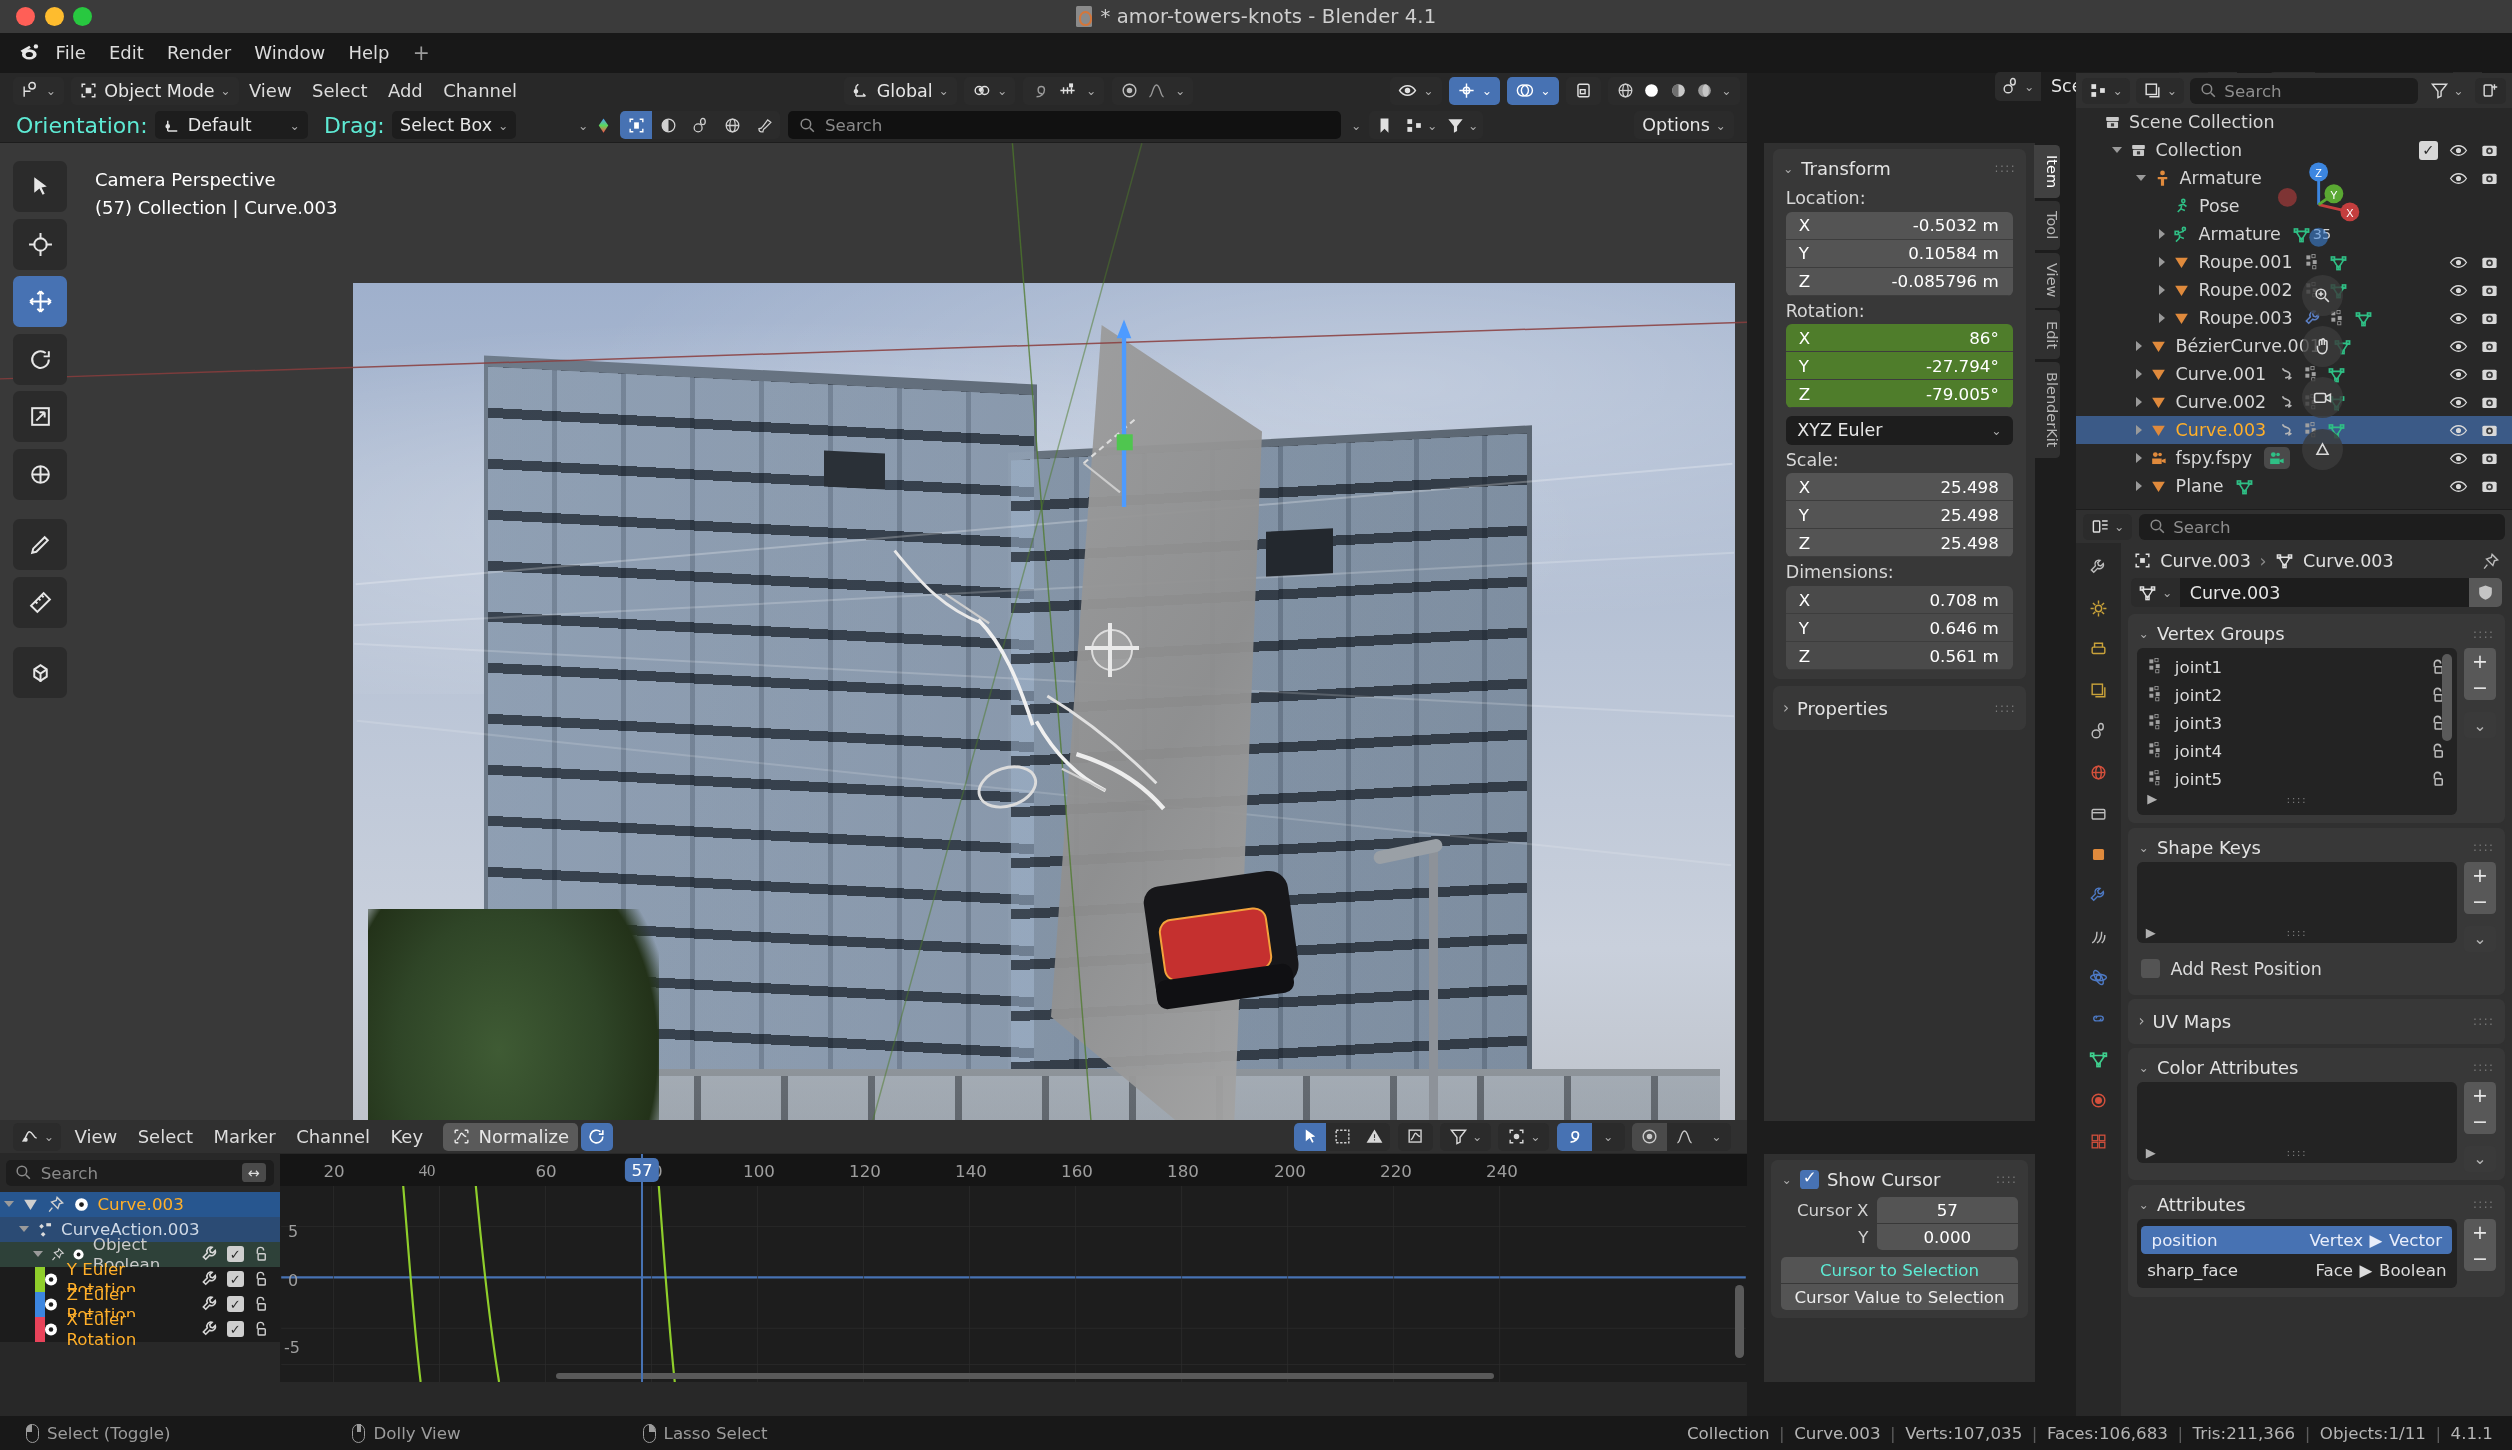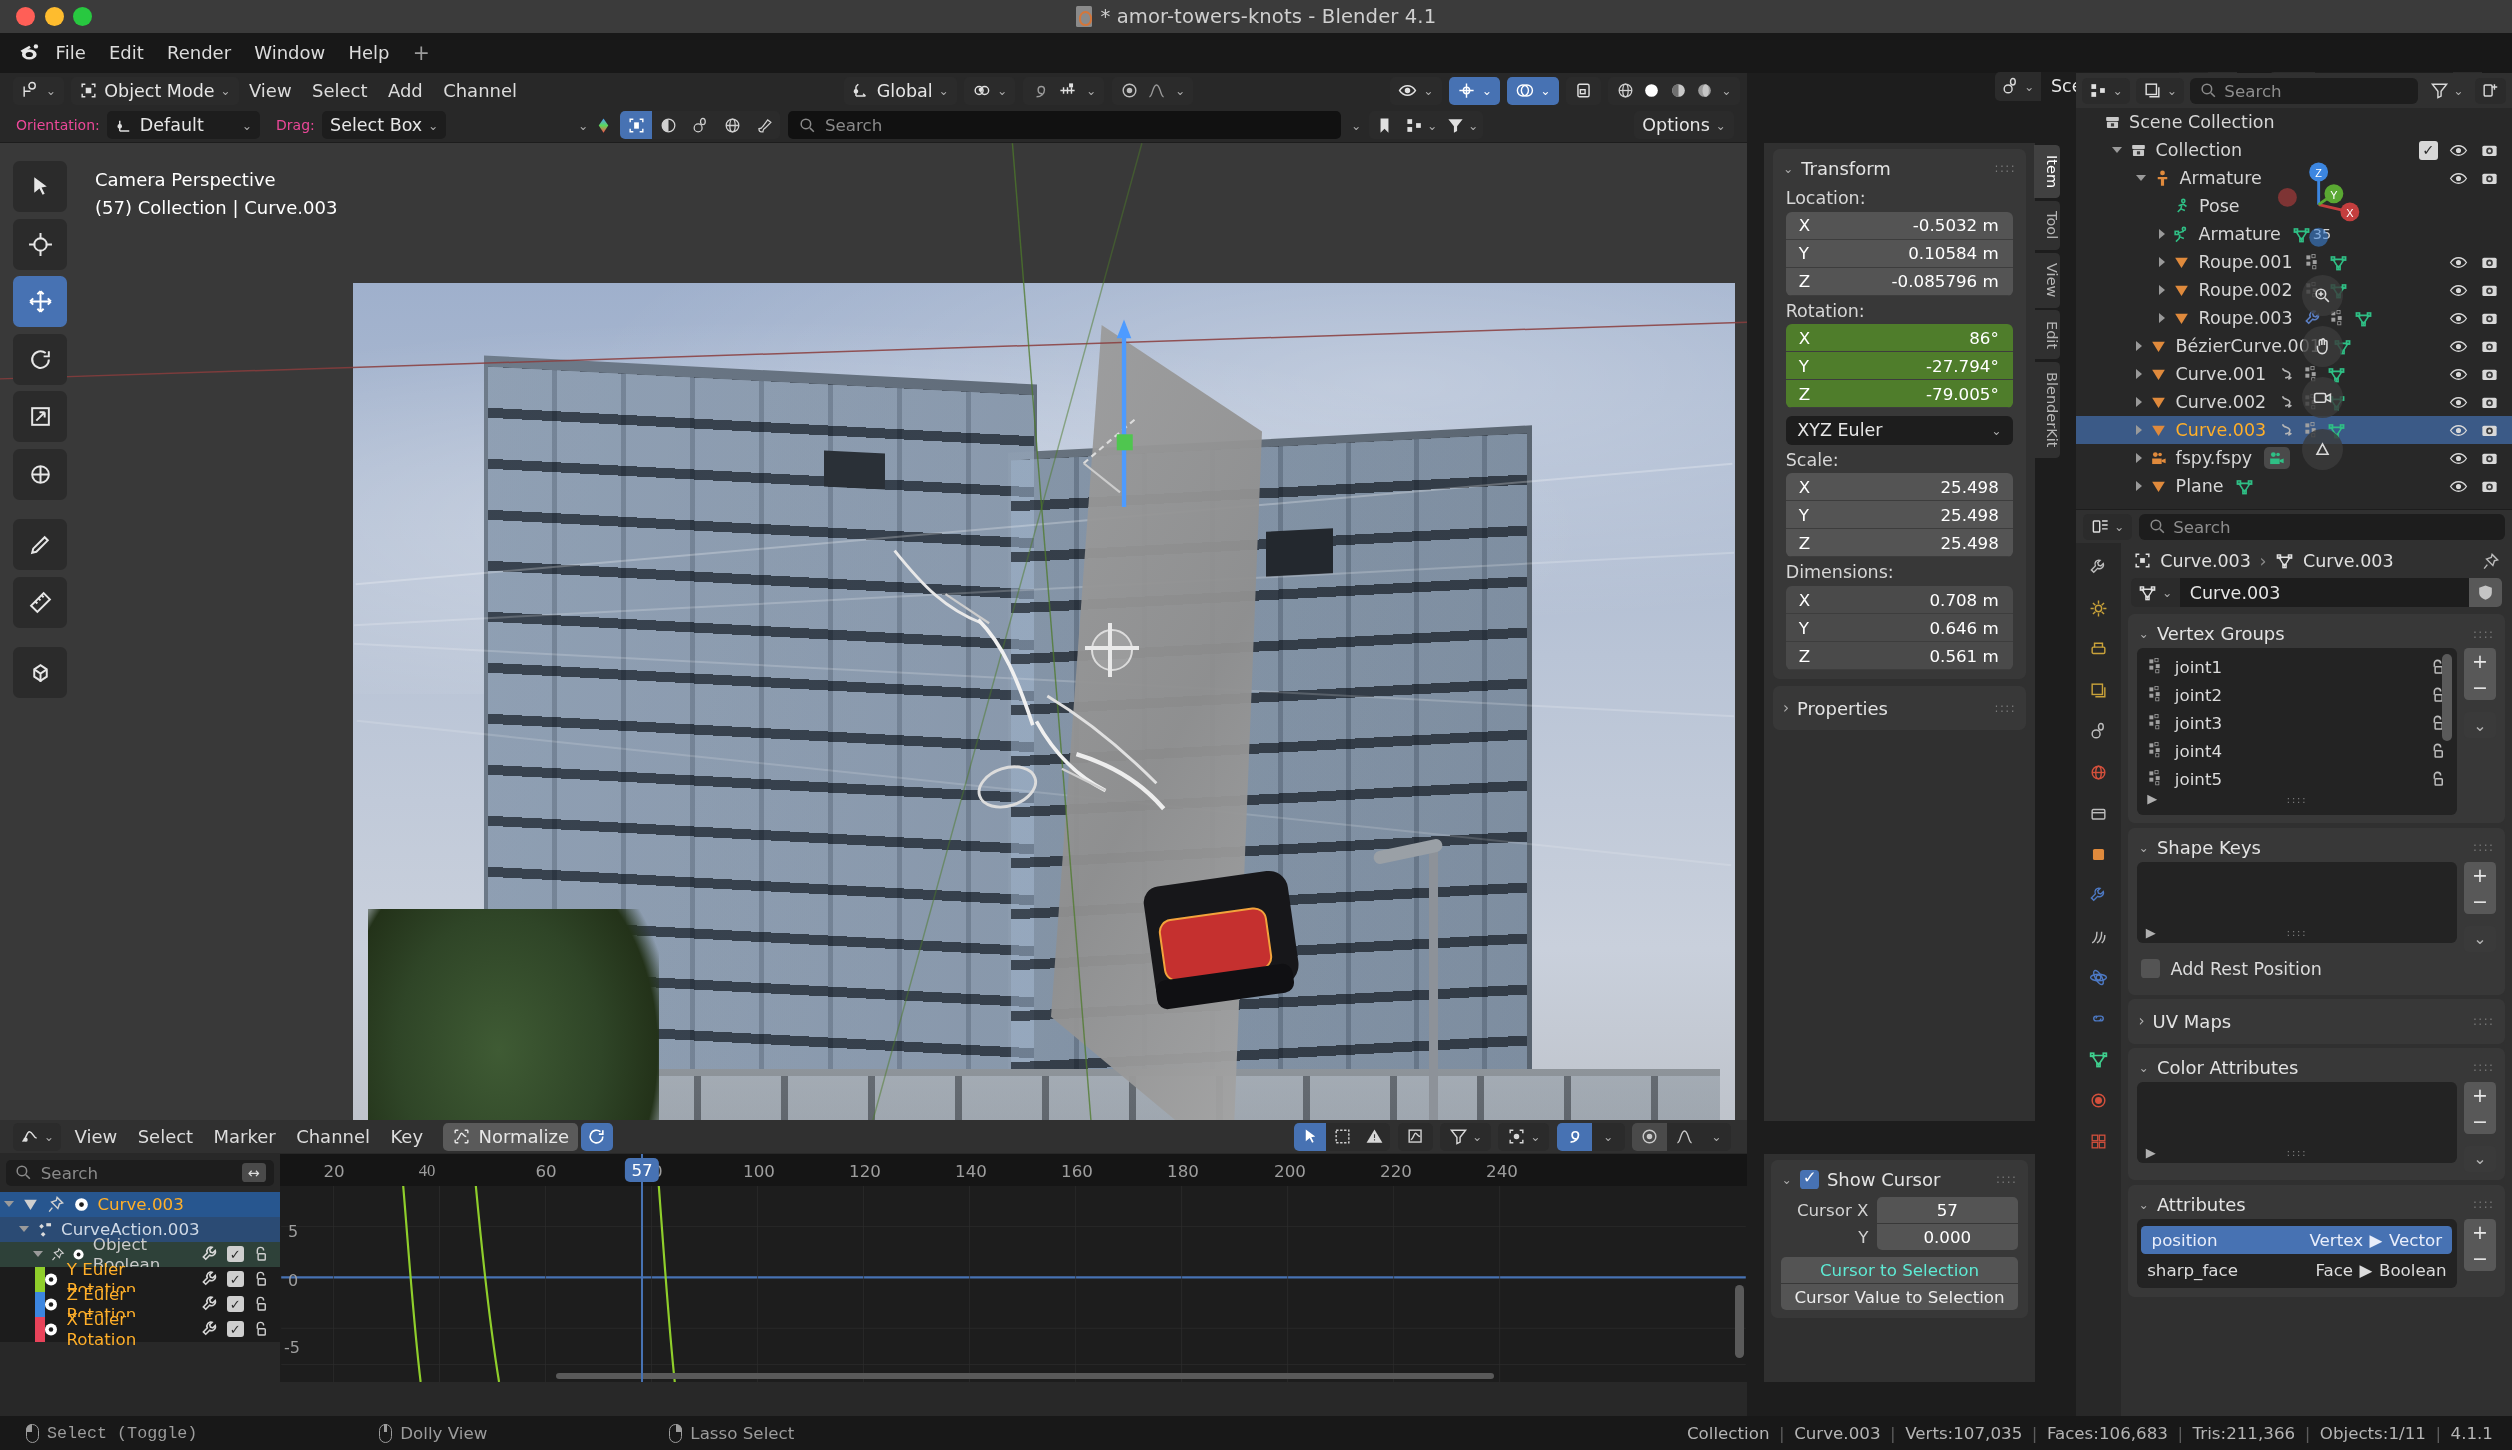"Orientation:" .lbl { color: #ec4899 -> #5eead4; font-size: 14px -> 22px }
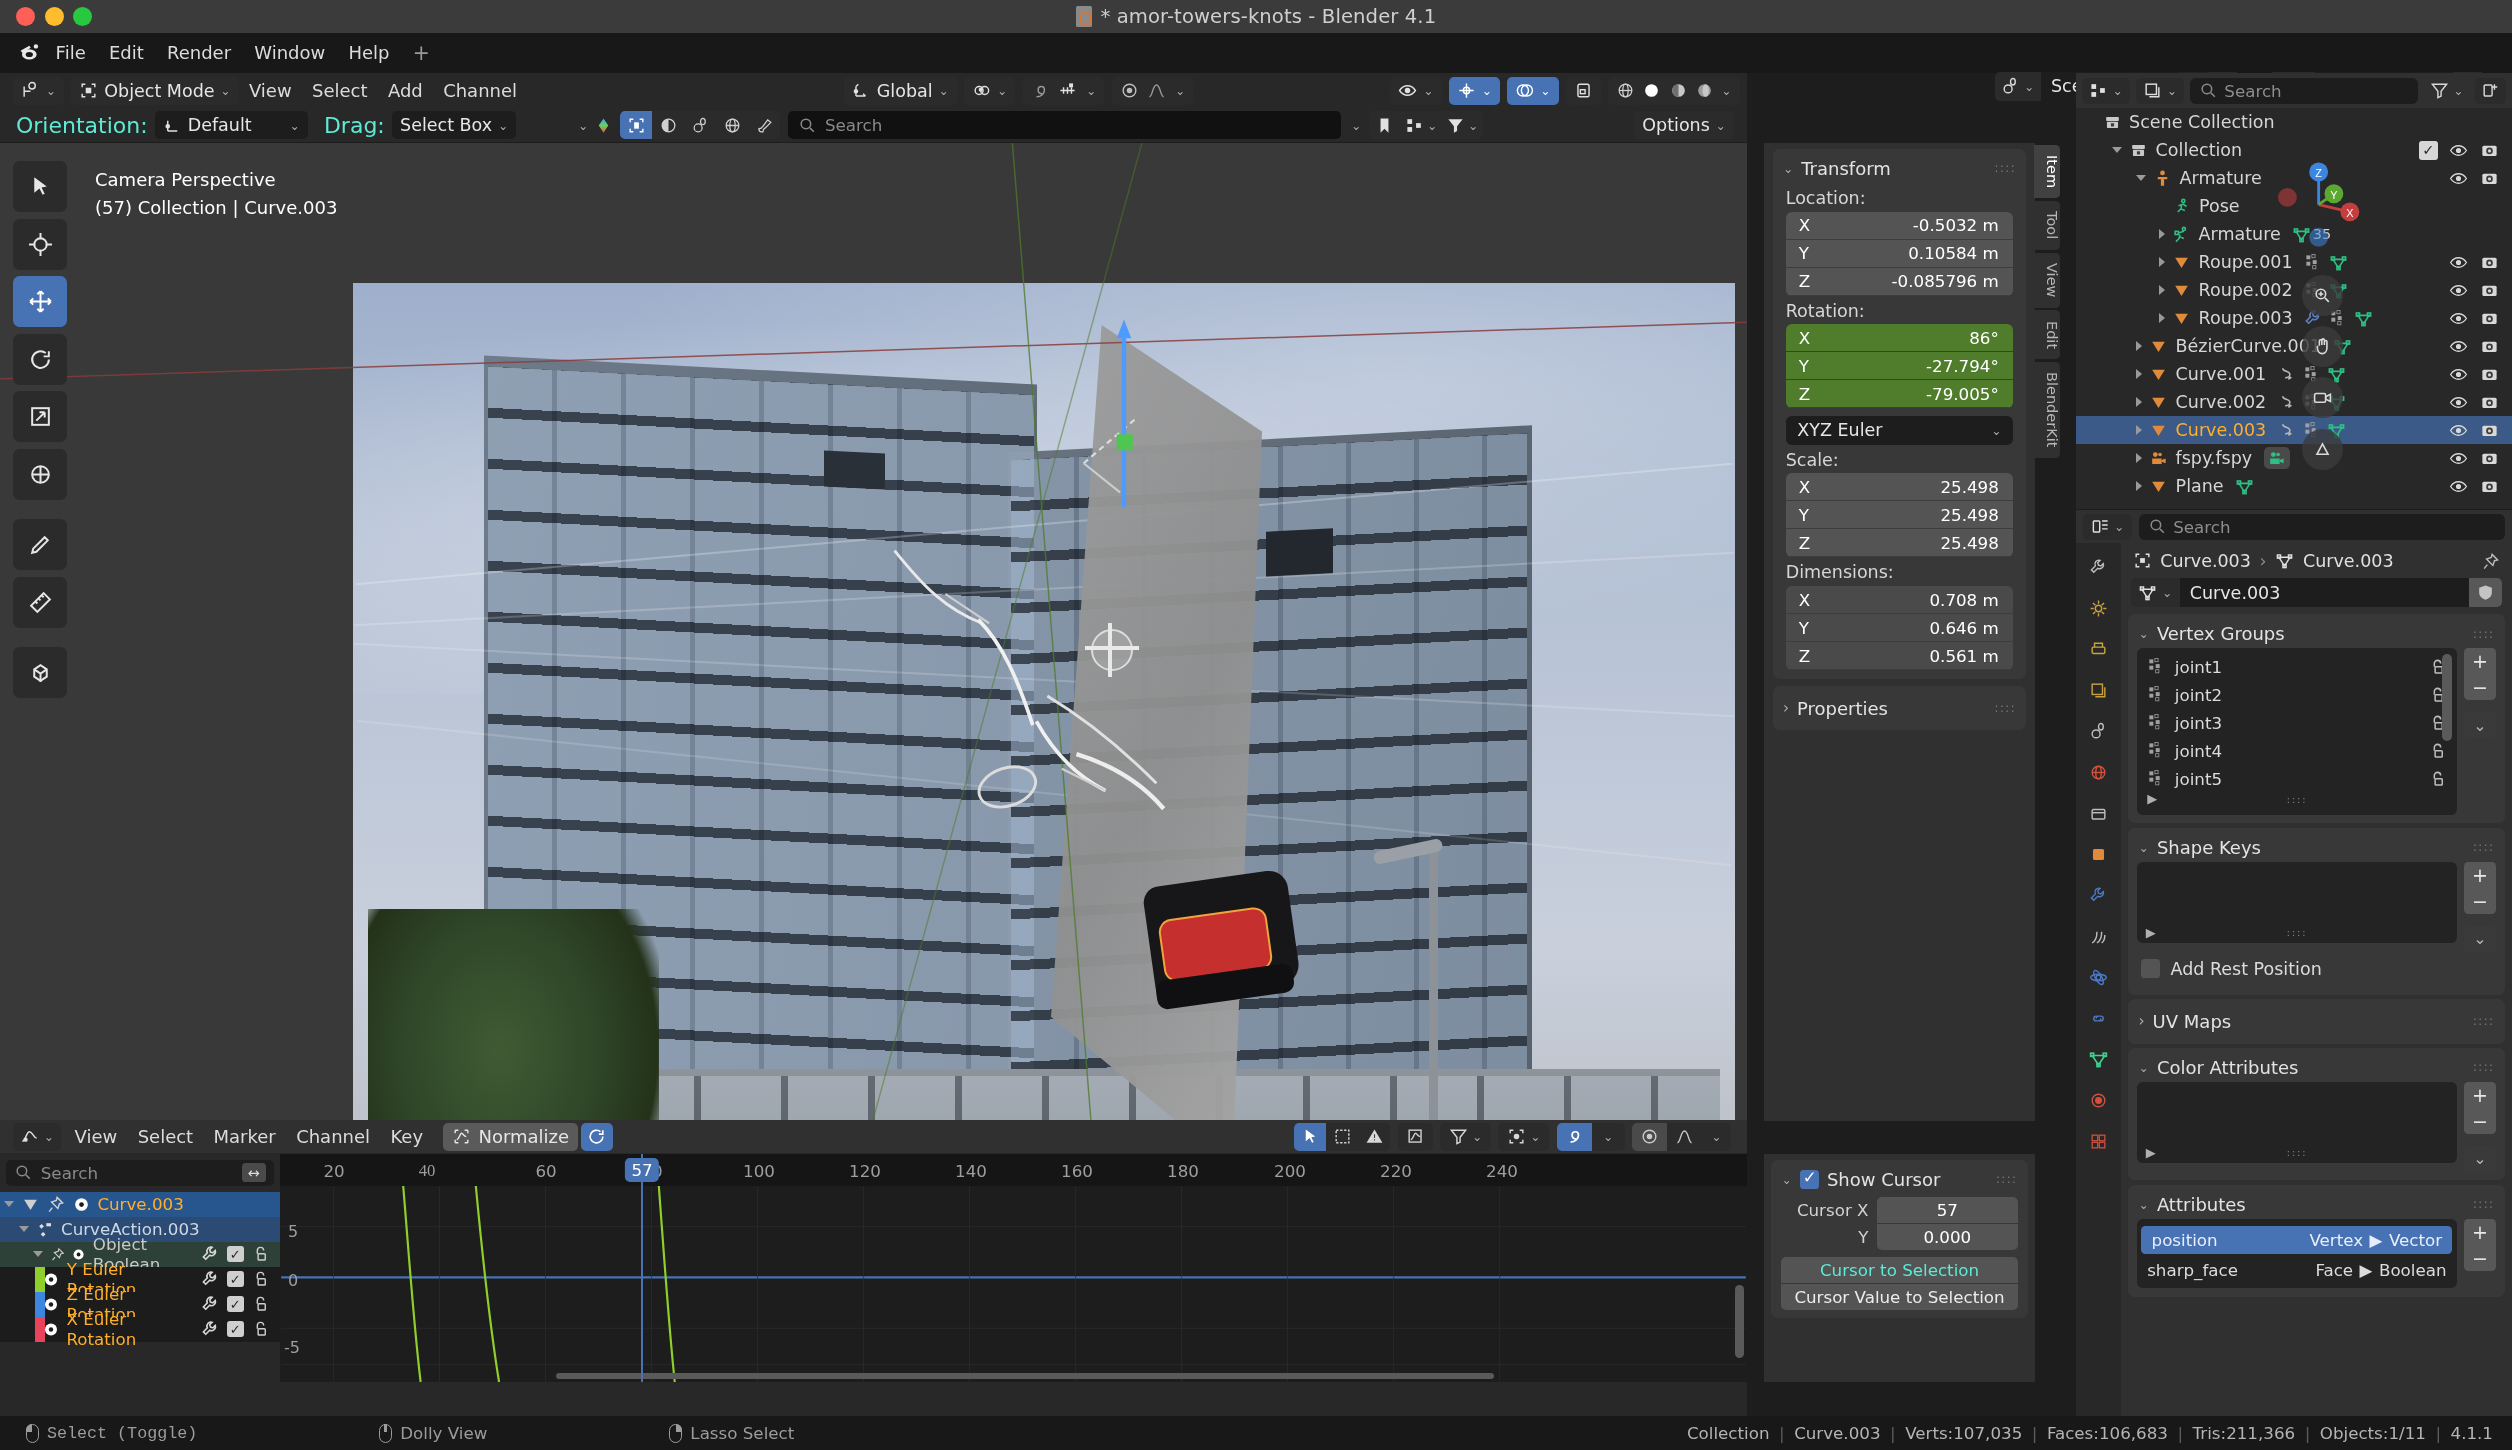"Select (Toggle)" div.sb-item { font-family: Liberation Mono, monospace -> none }
